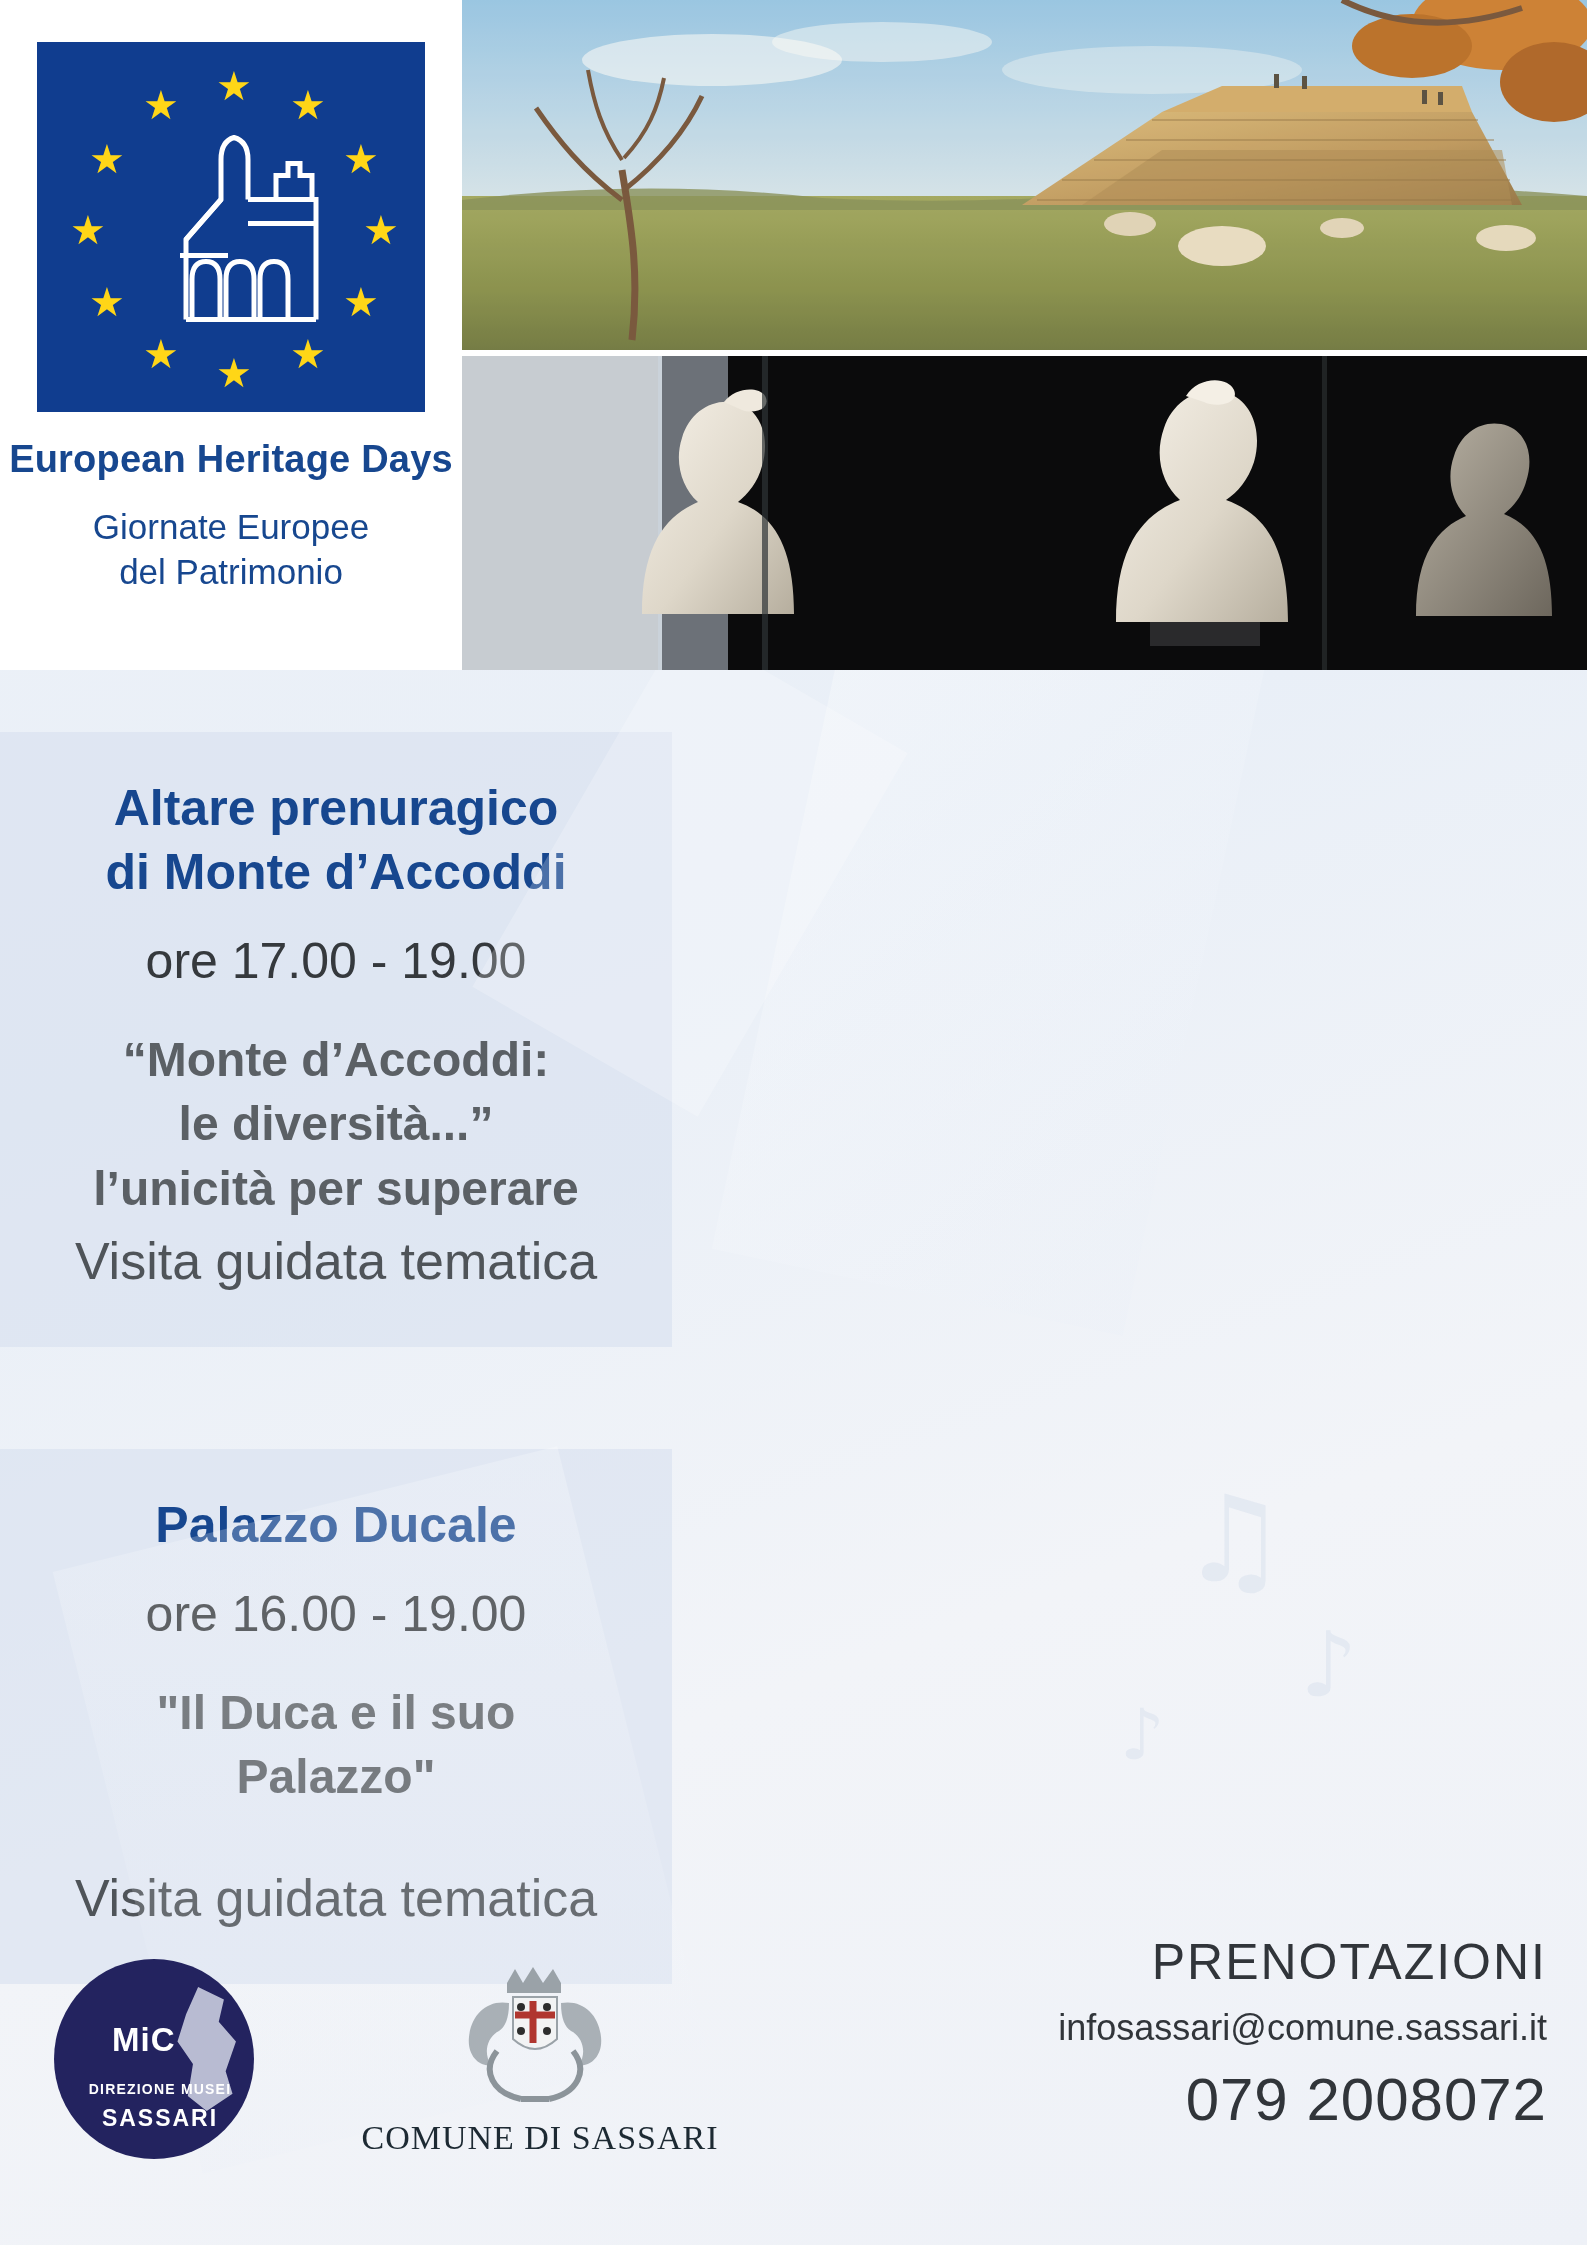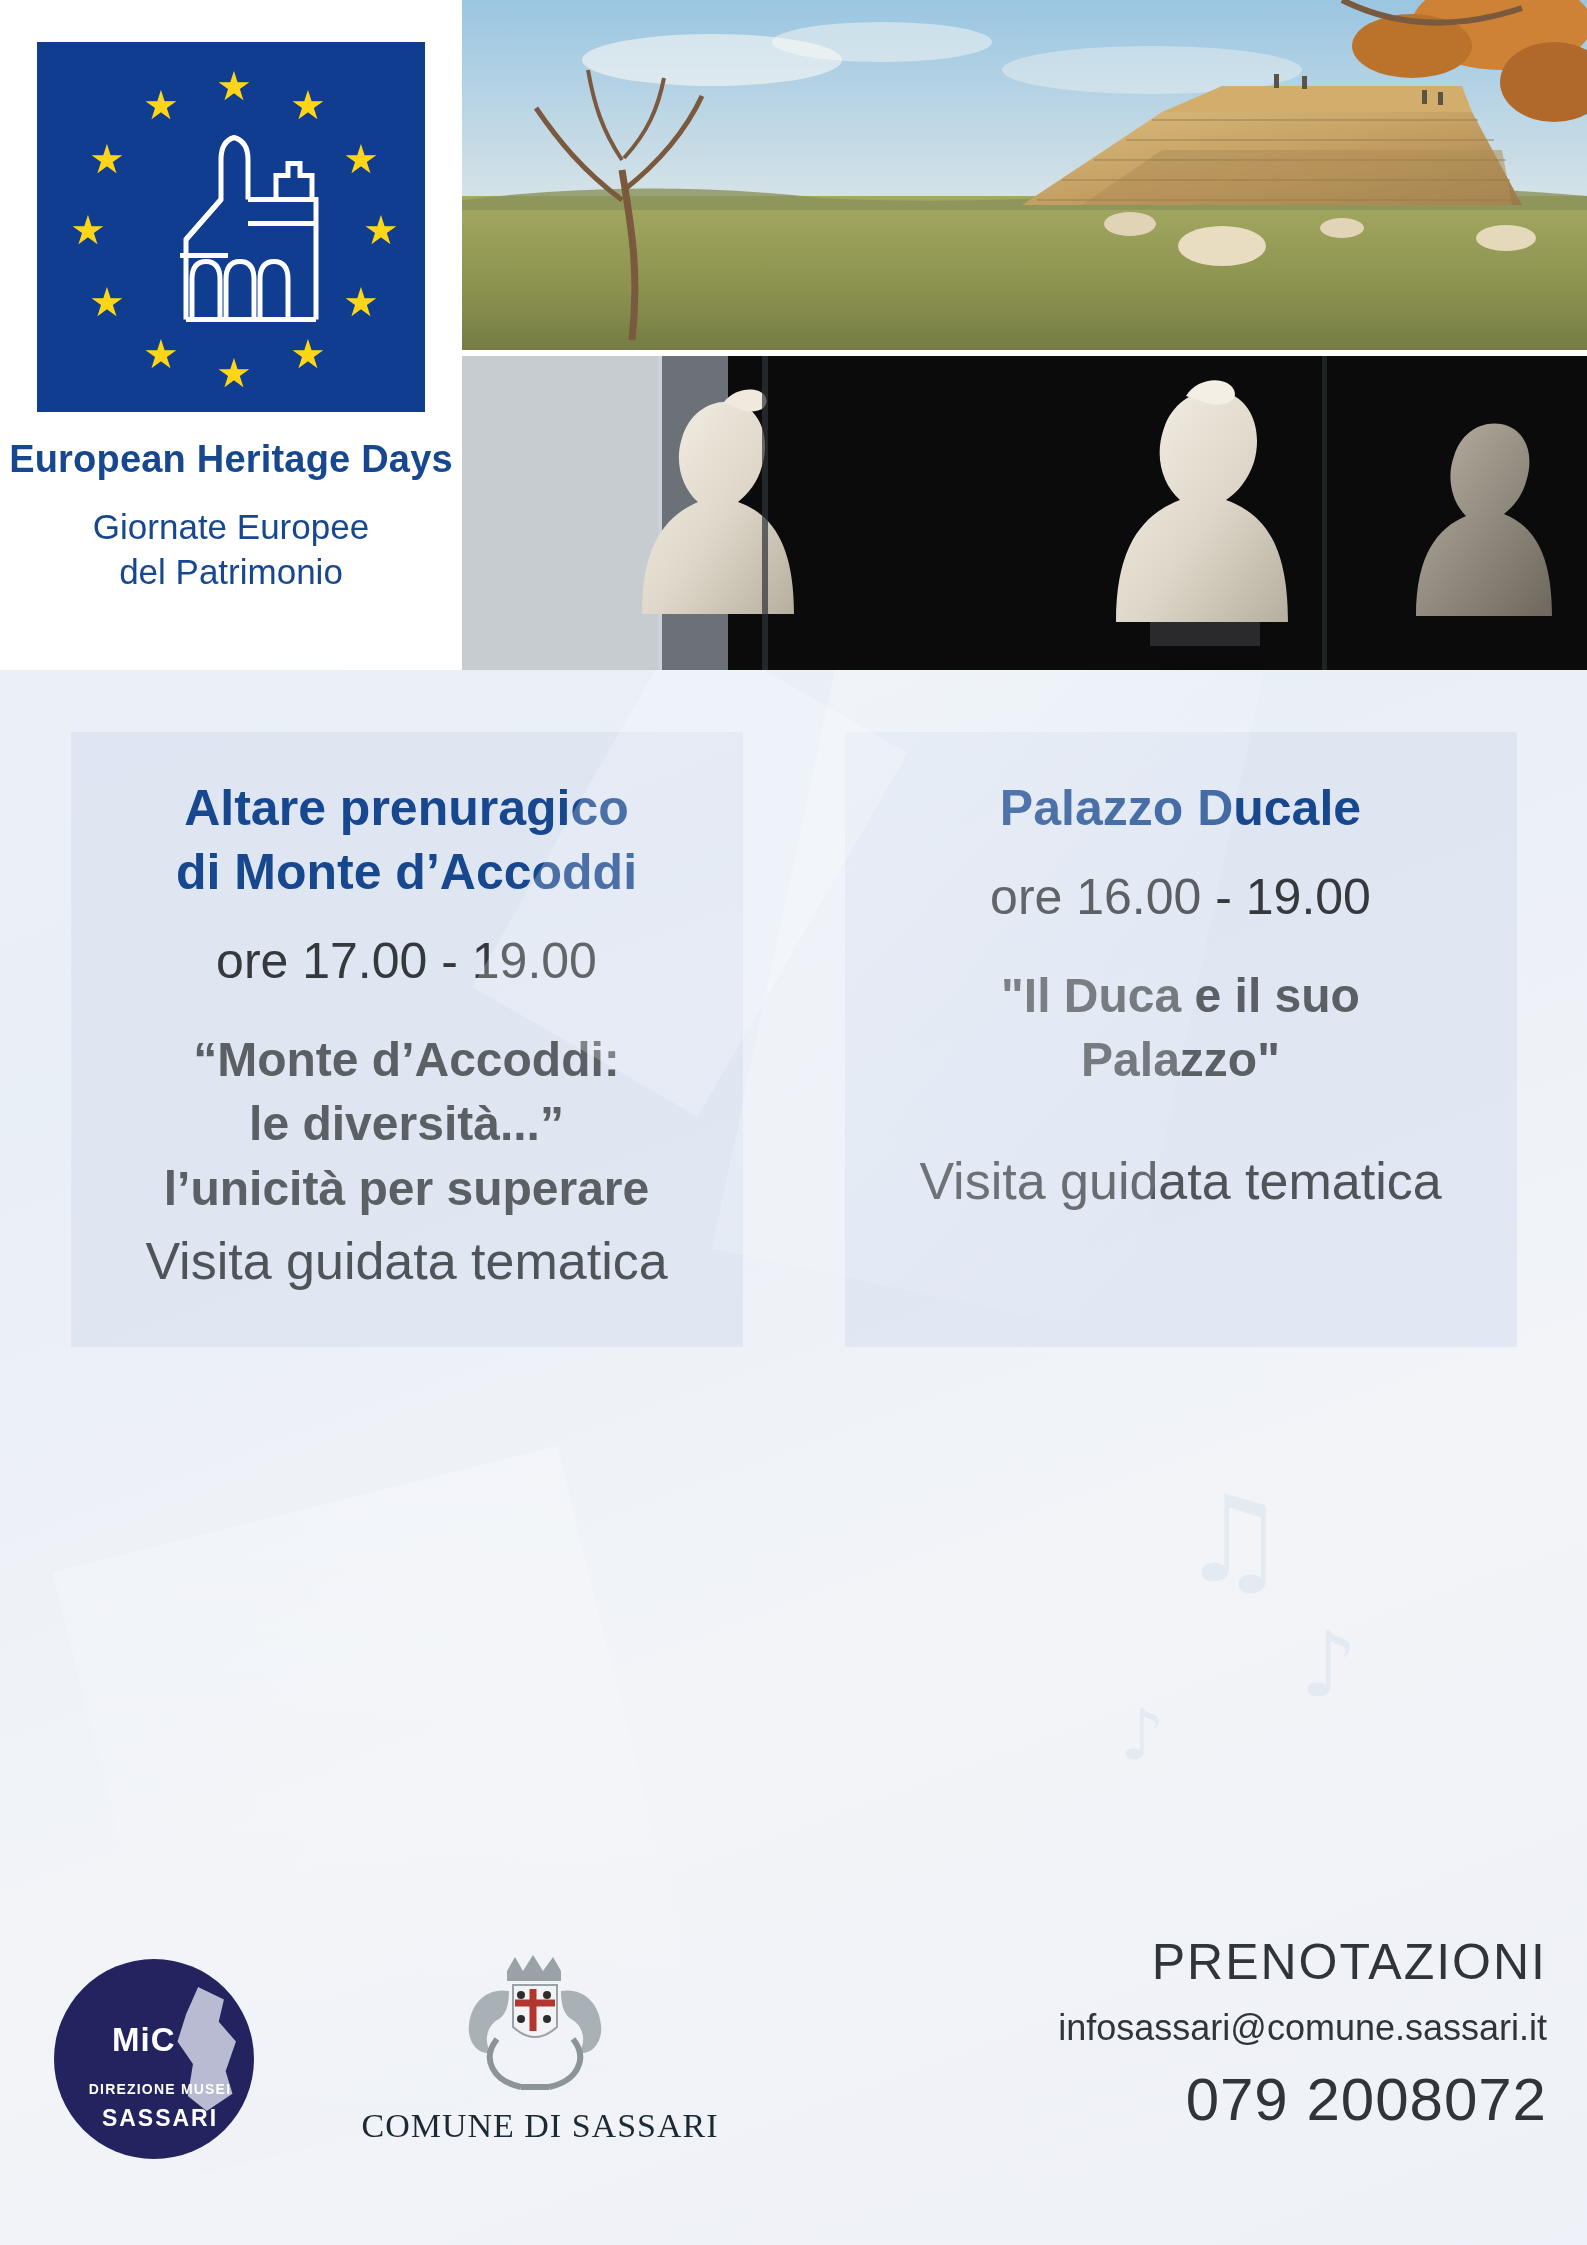"Altare prenuragico" .cards { flex-direction: none -> column }
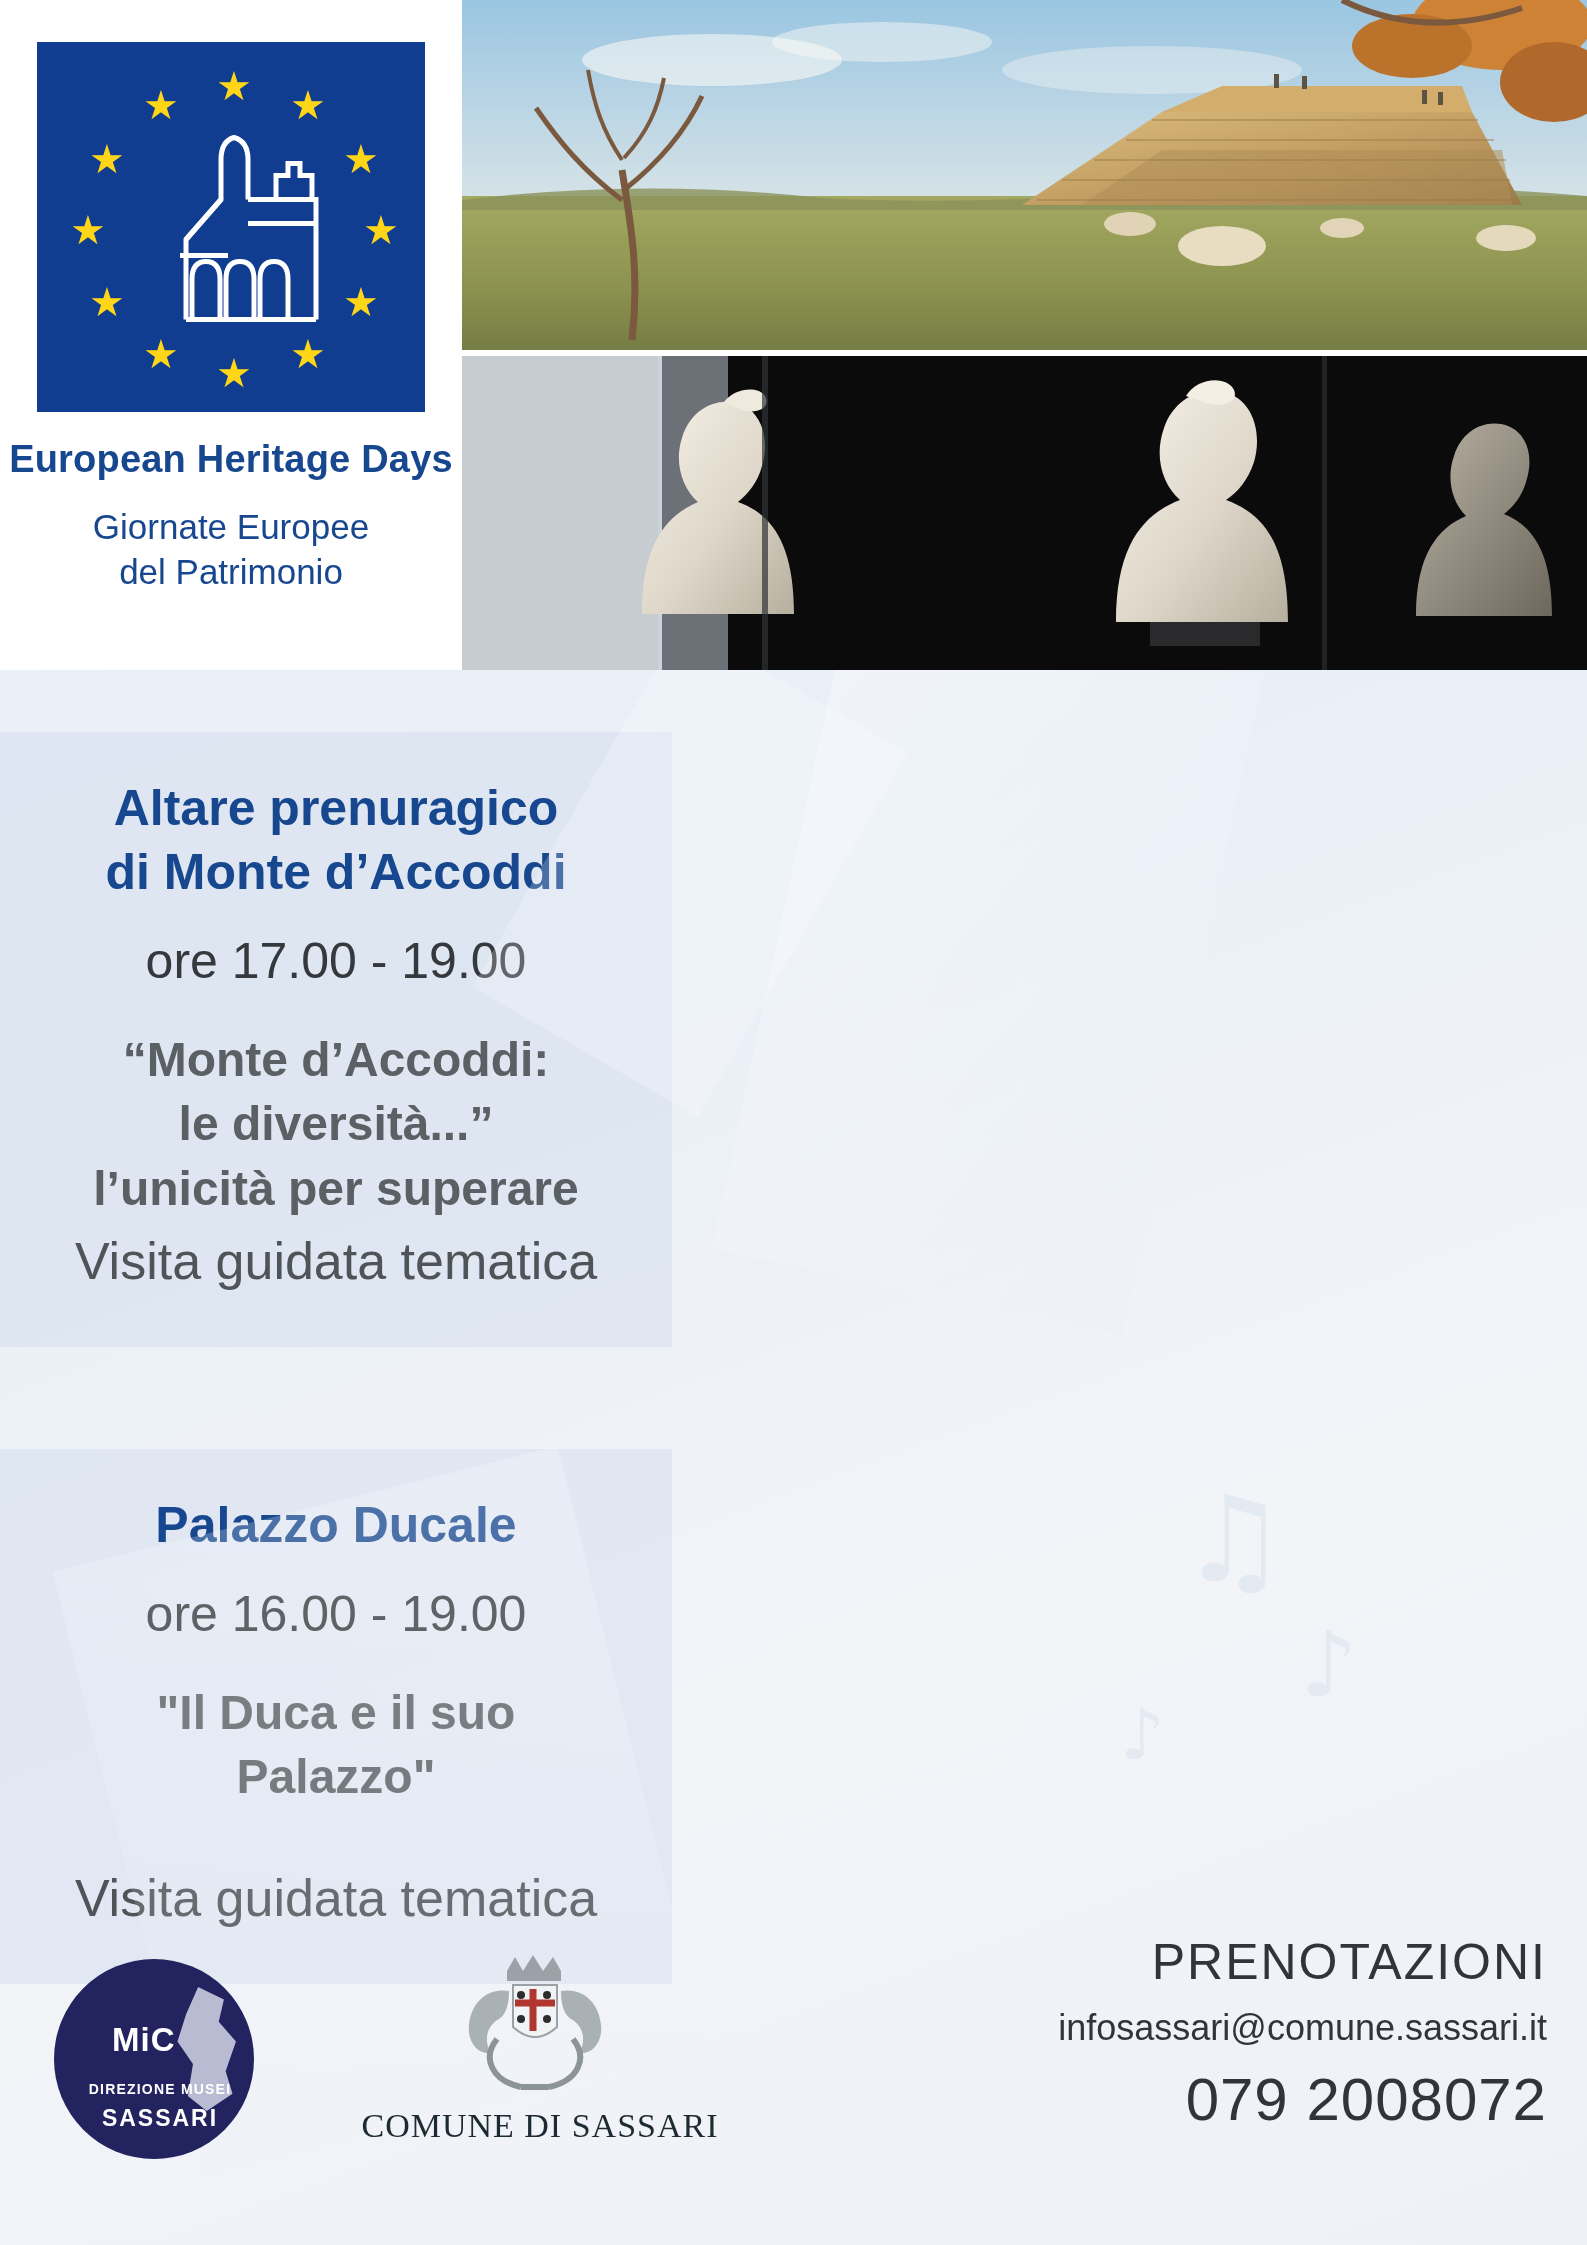"COMUNE DI SASSARI" .comune { top: 32px -> 44px }
